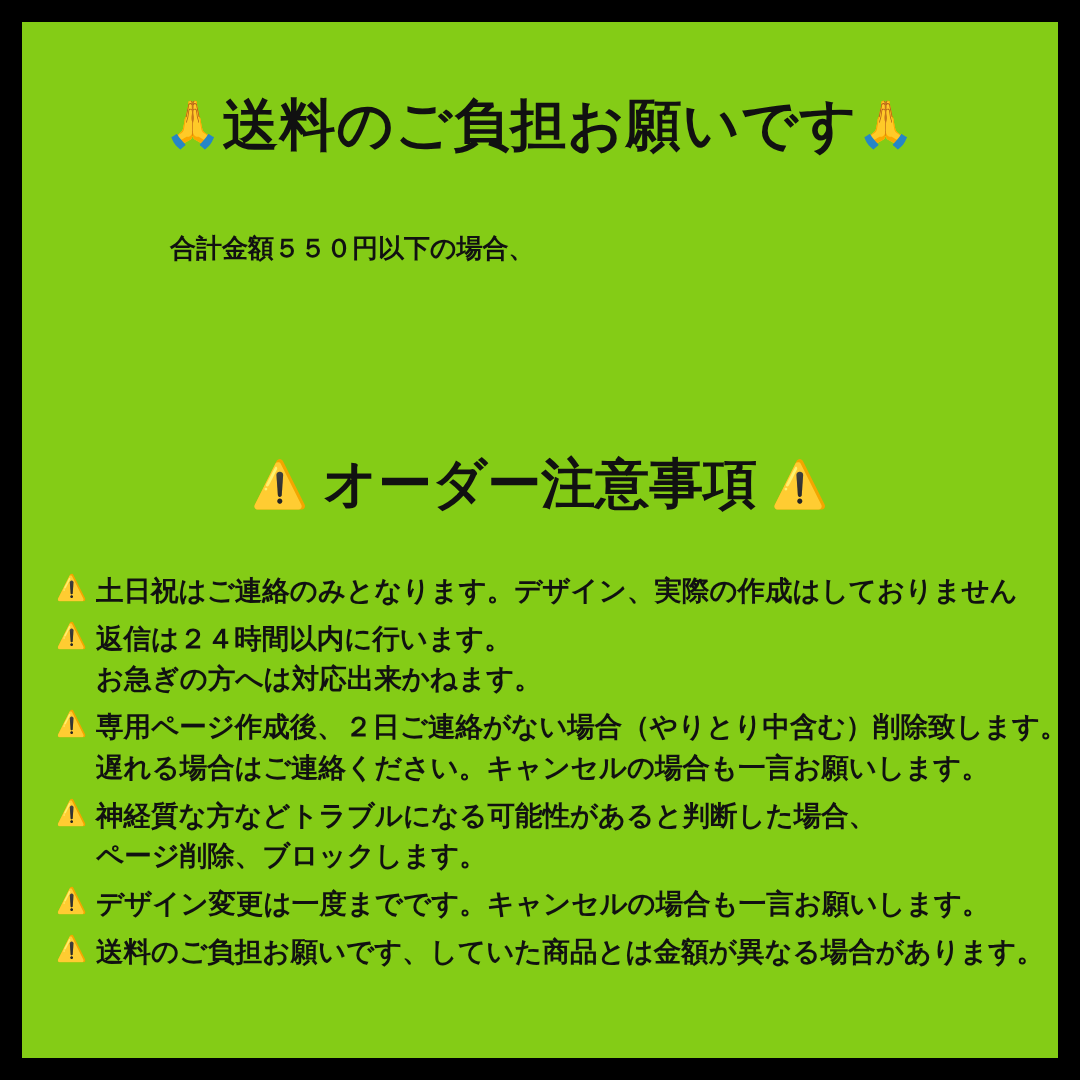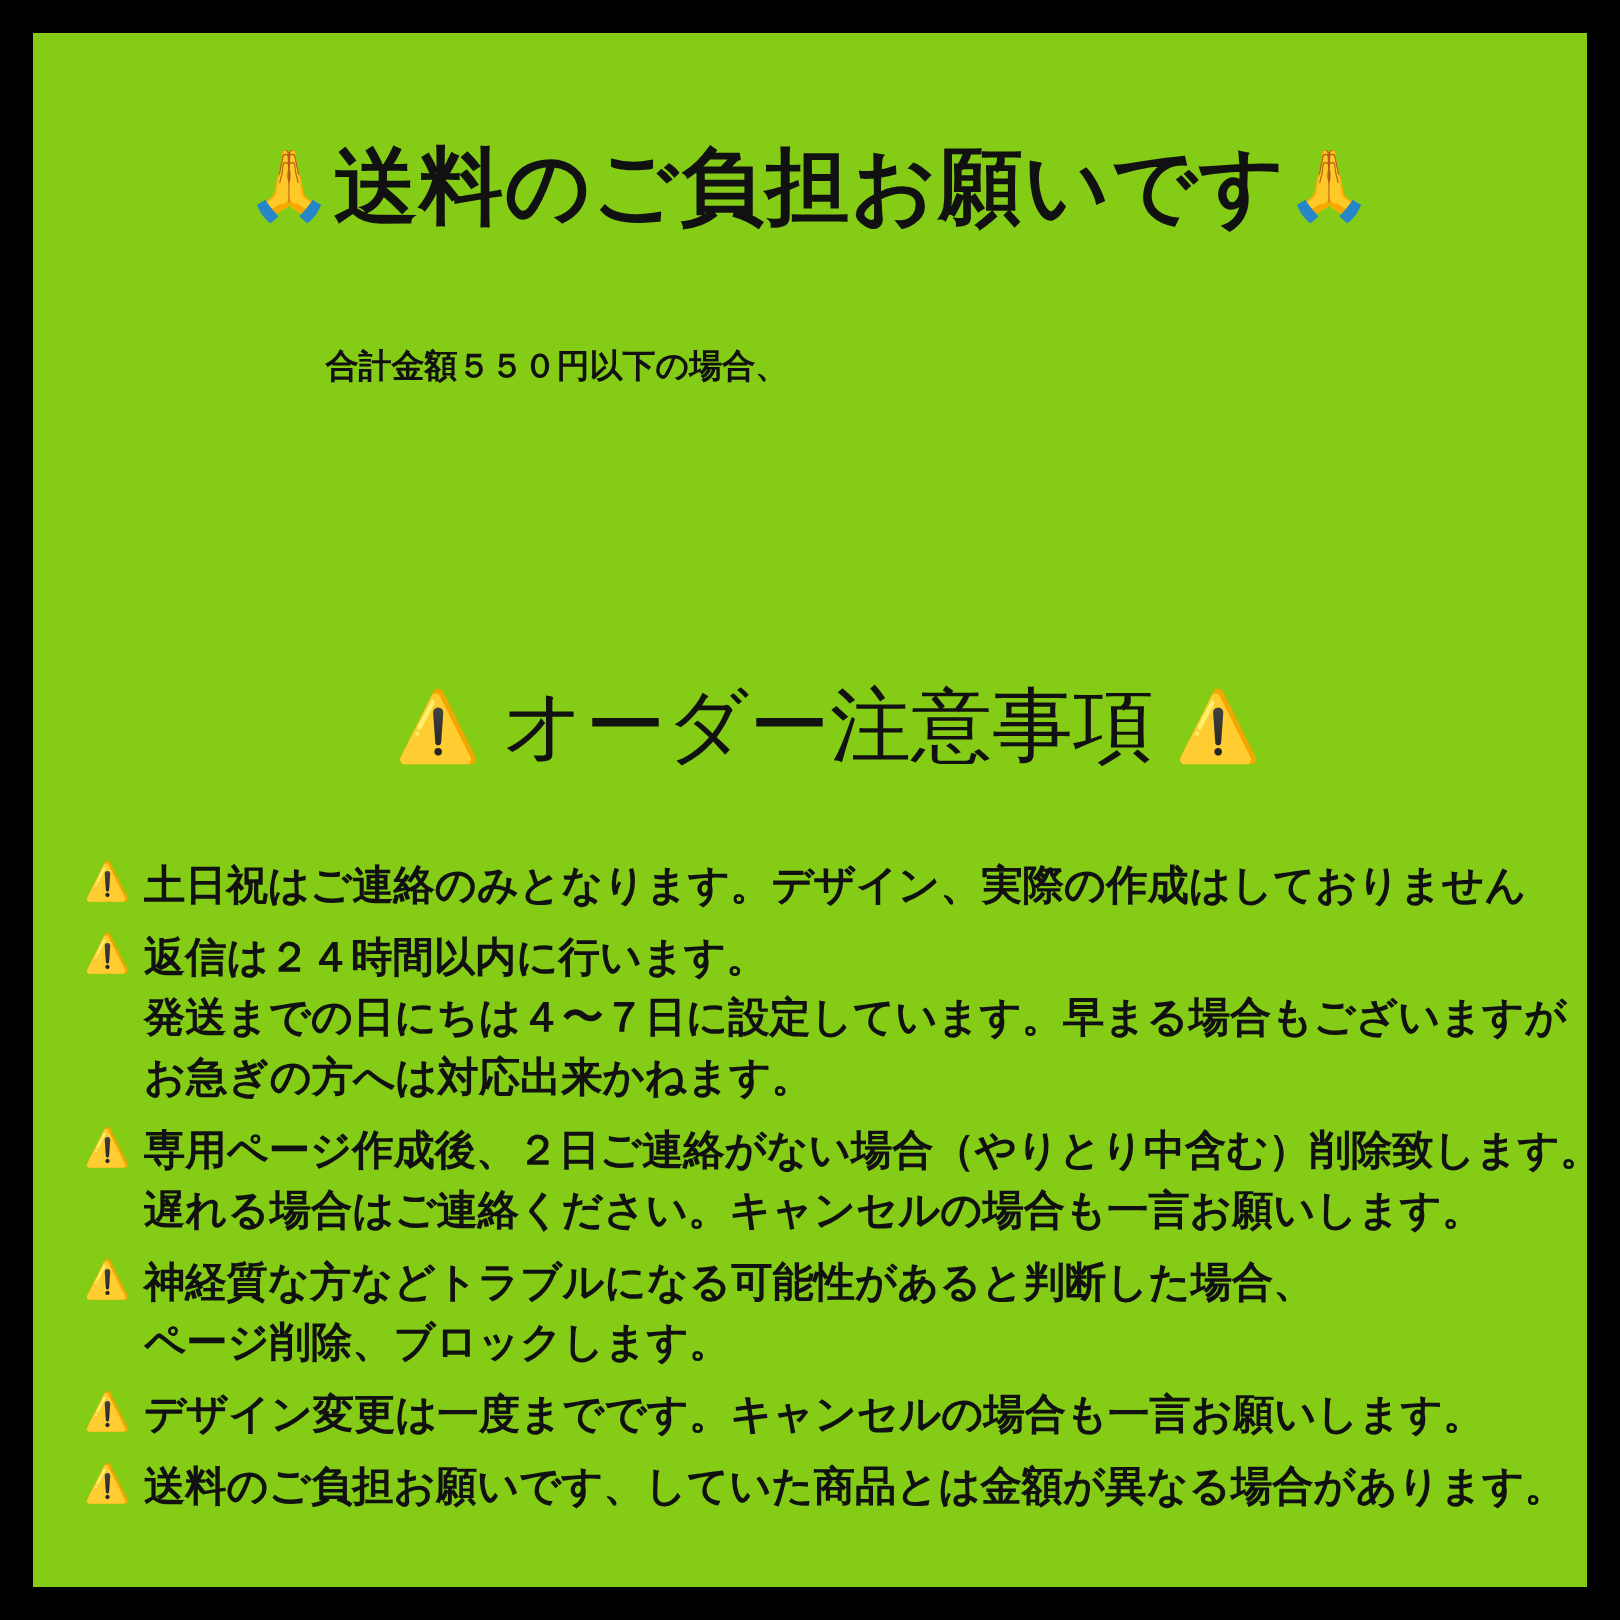"合計金額５５０円以下の場合、" .shipping-body { font-size: 22px -> 26px; margin-left: 47px -> none }
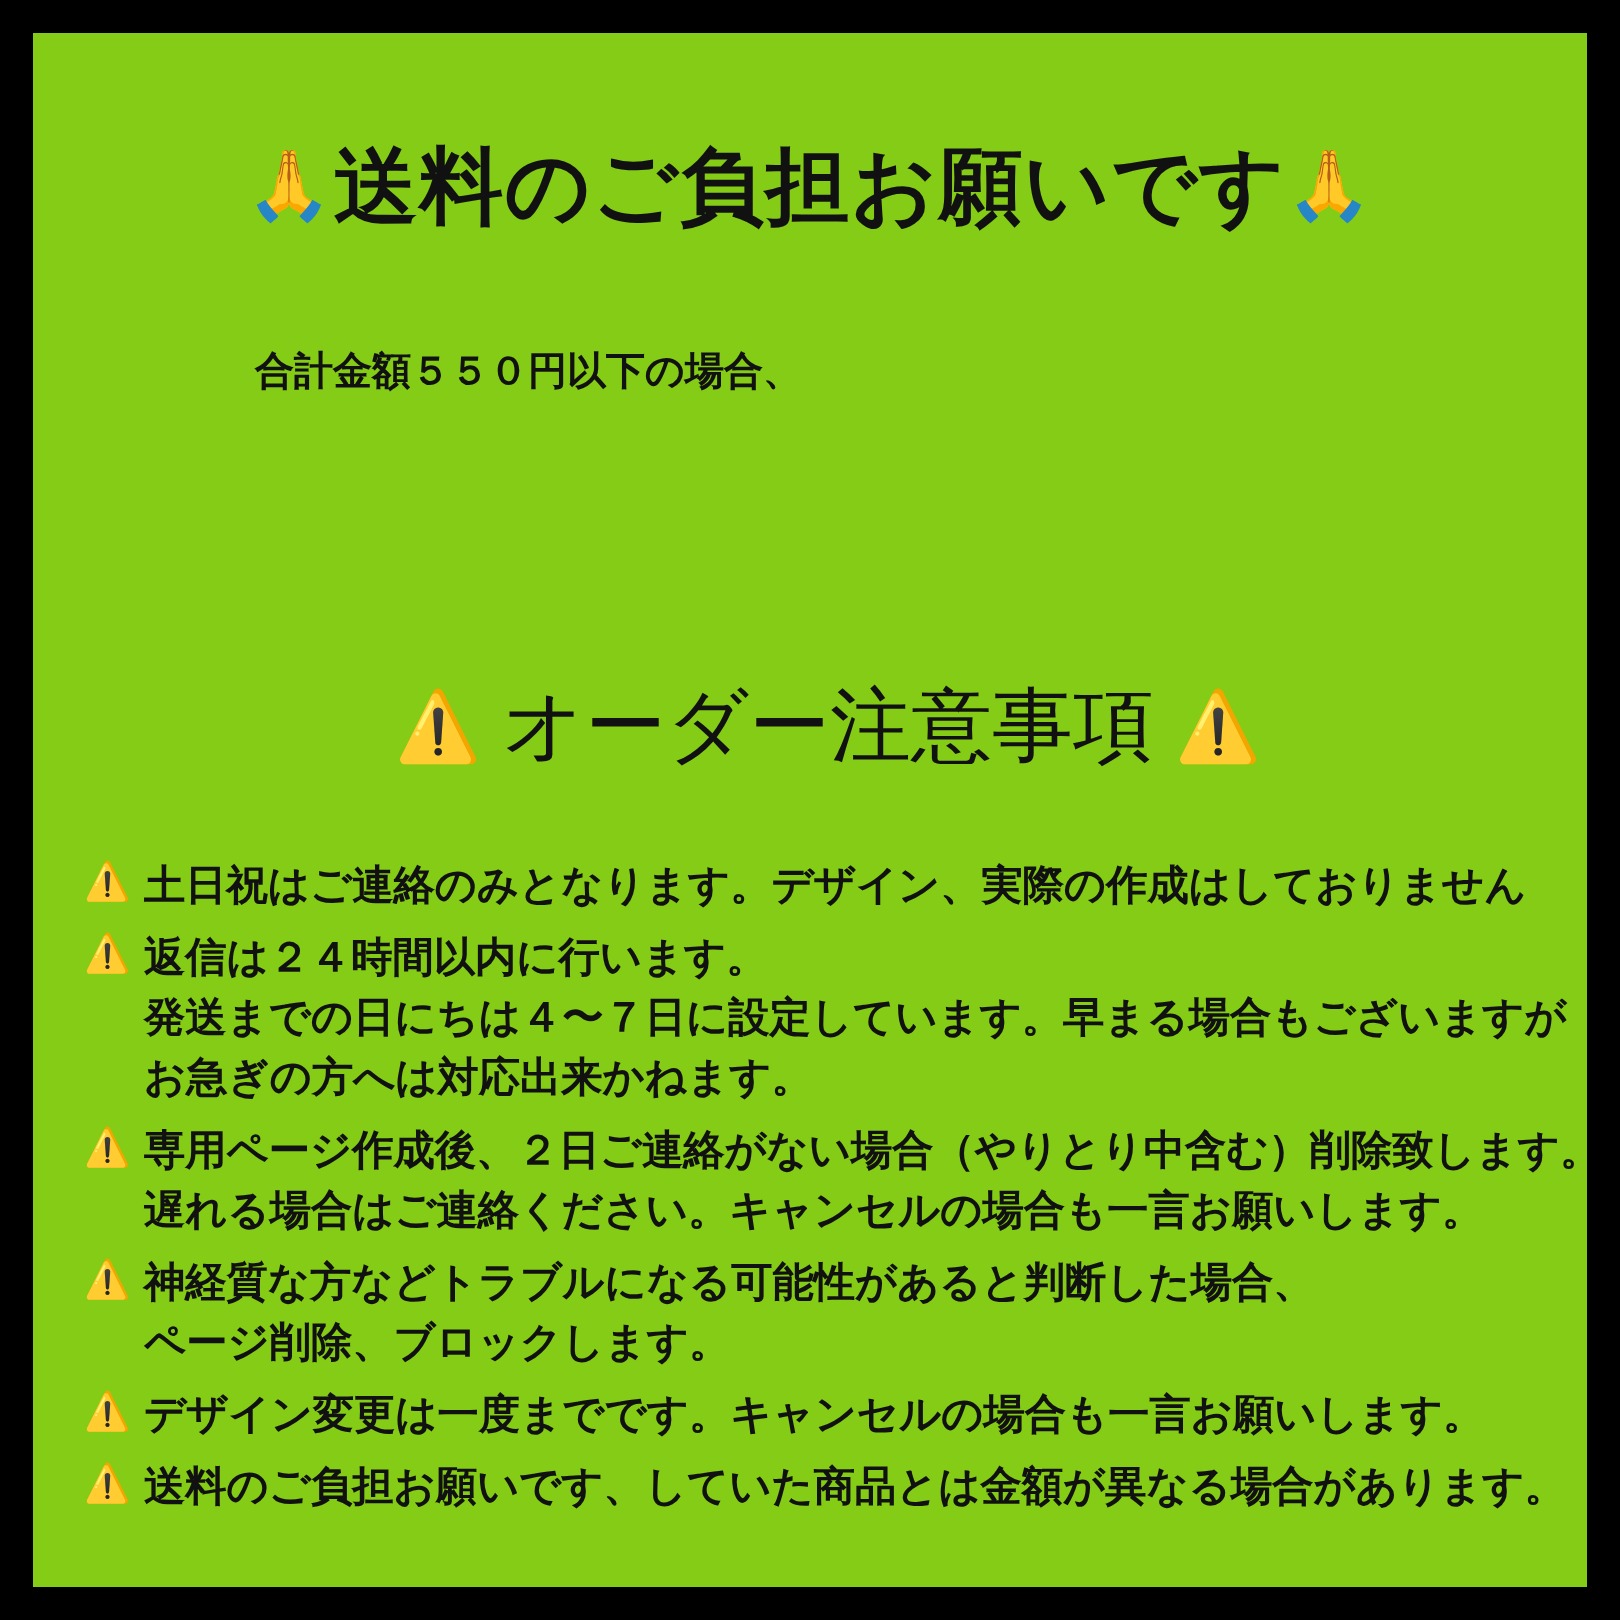"⚠️ オーダー注意事項 ⚠️" .notes-heading { font-weight: normal -> bold; margin-left: 12px -> none }
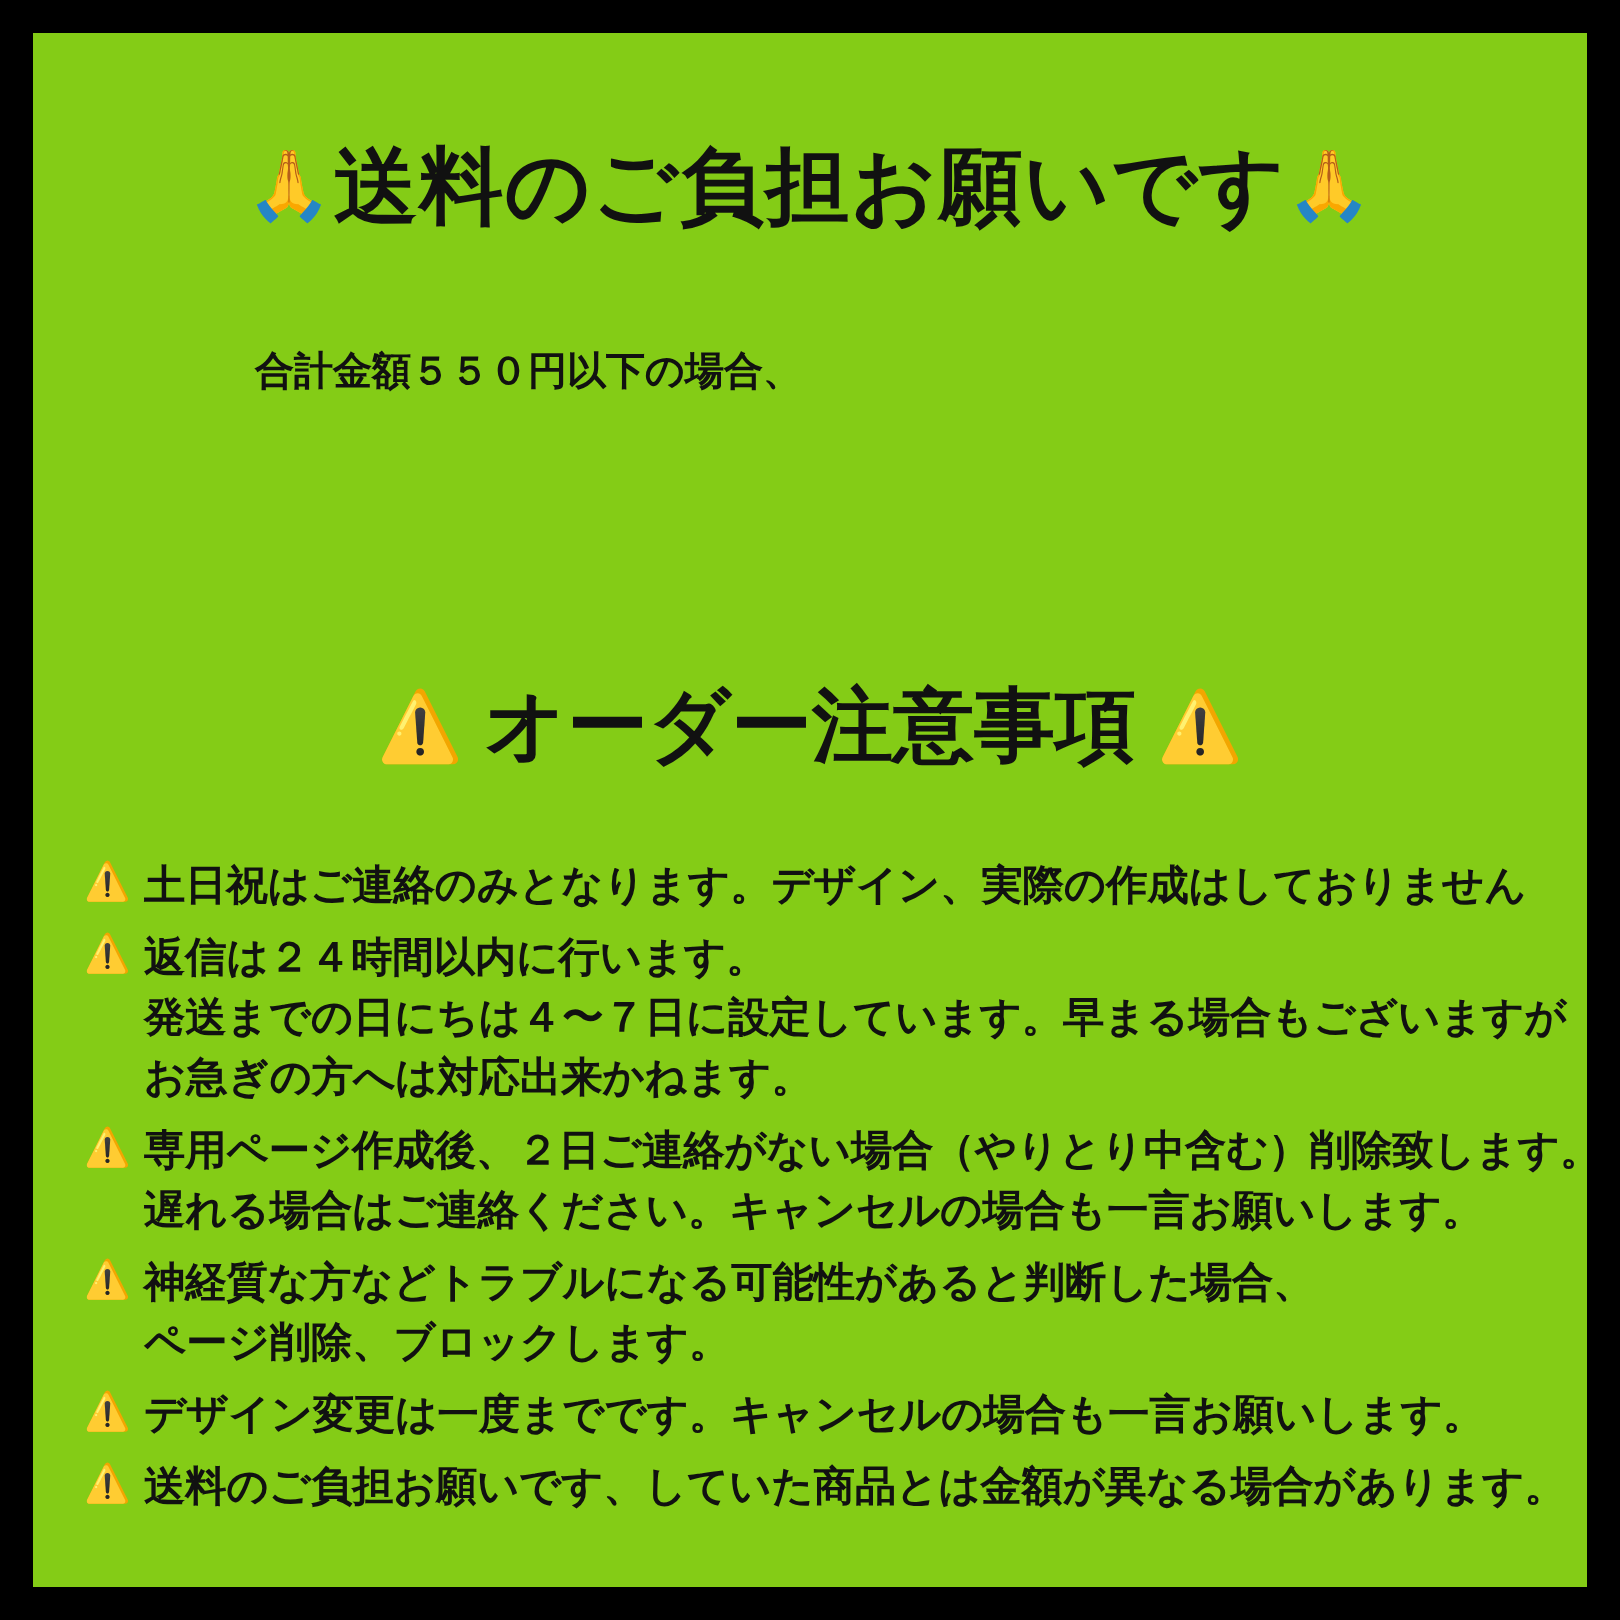"発送までの日にちは４〜７日に設定しています。早まる場合もございますが" div.note-line { html: <div> <span>⚠️</span> <span>発送までの日にちは４〜７日に設定しています。早まる場合もございますが</span> </div> -> none }
